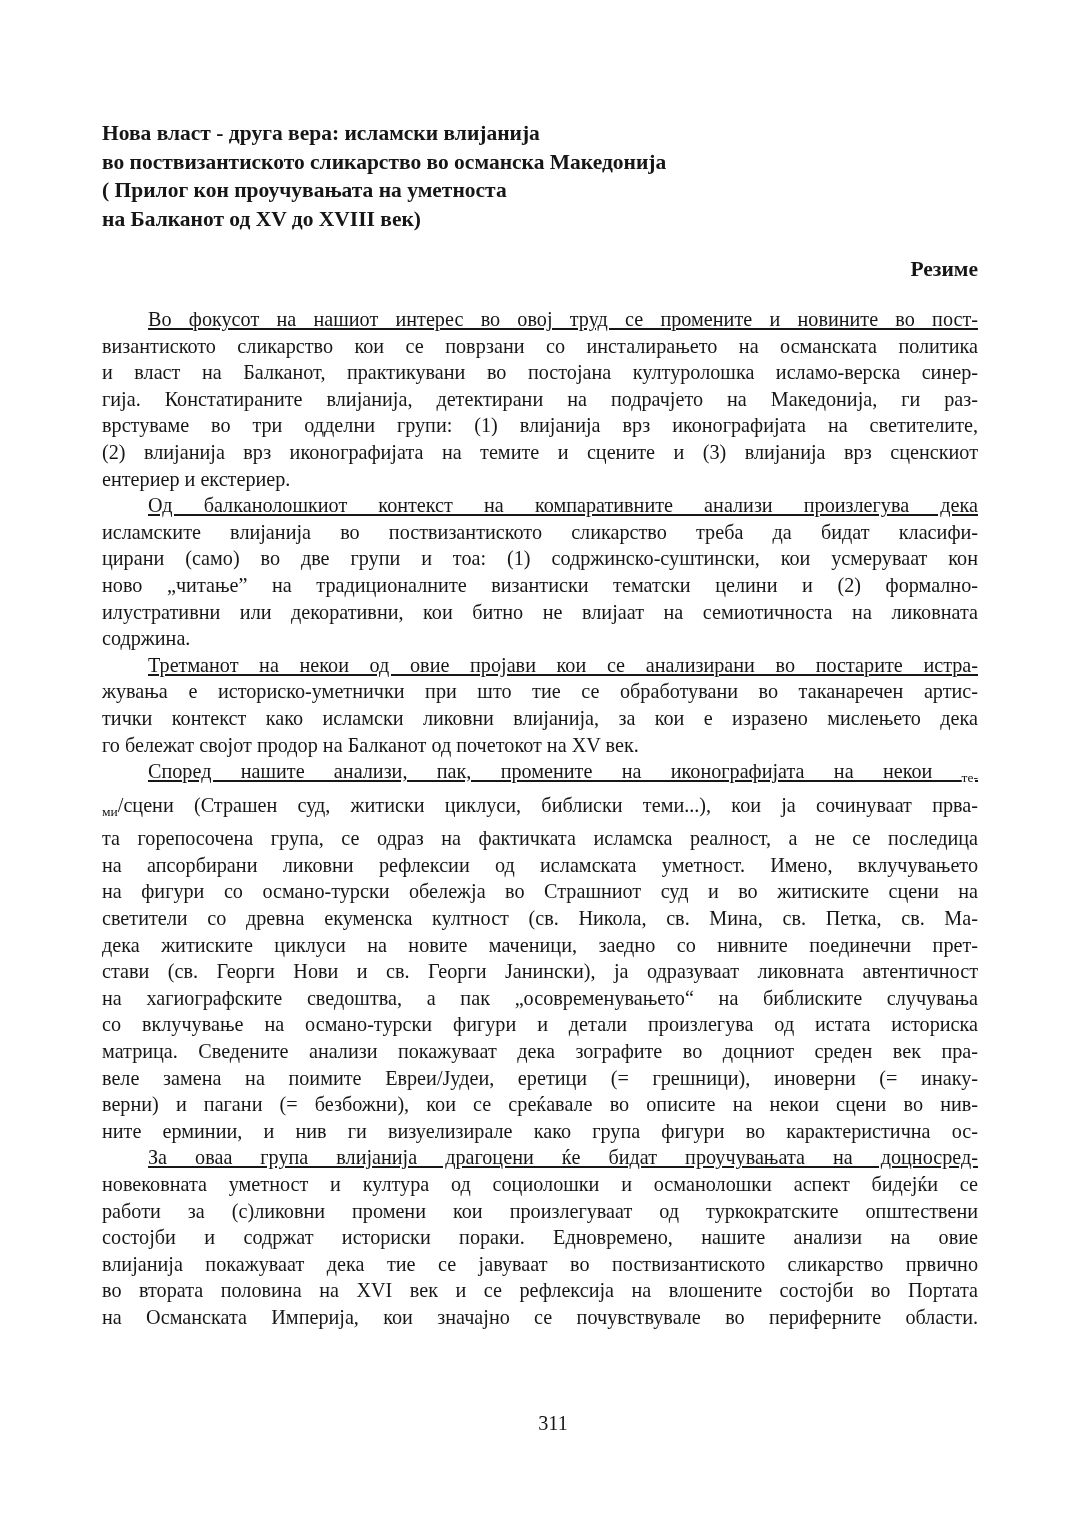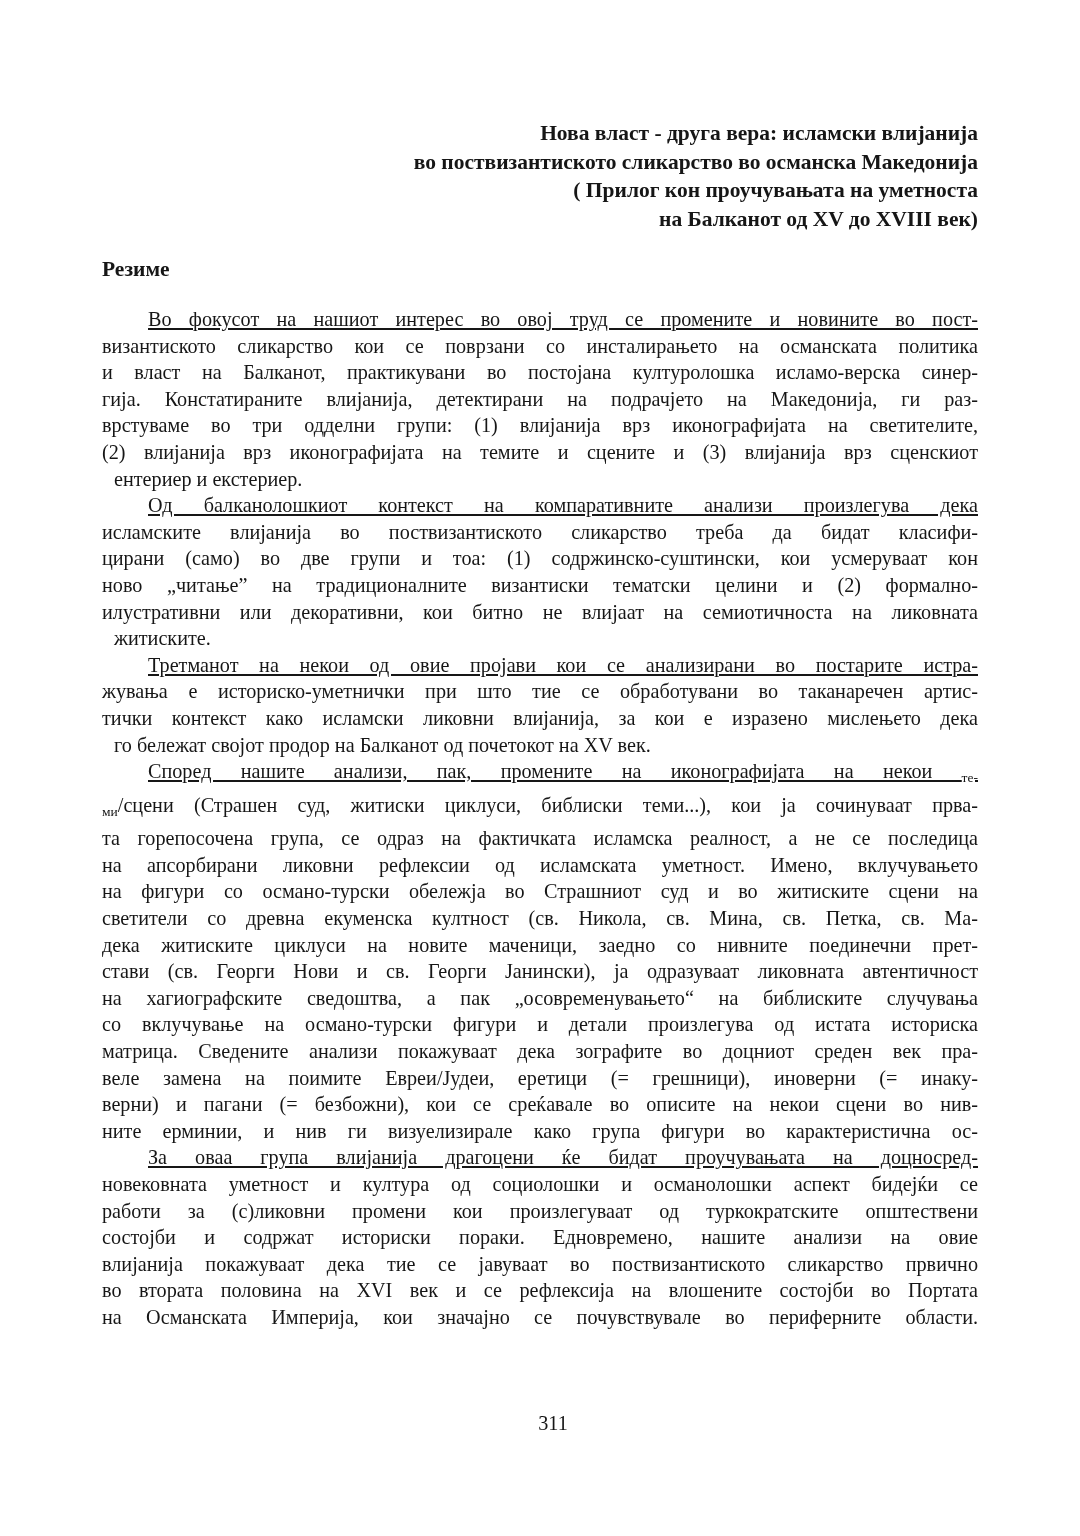"Нова власт - друга вера:" .title-block { text-align: right -> left }
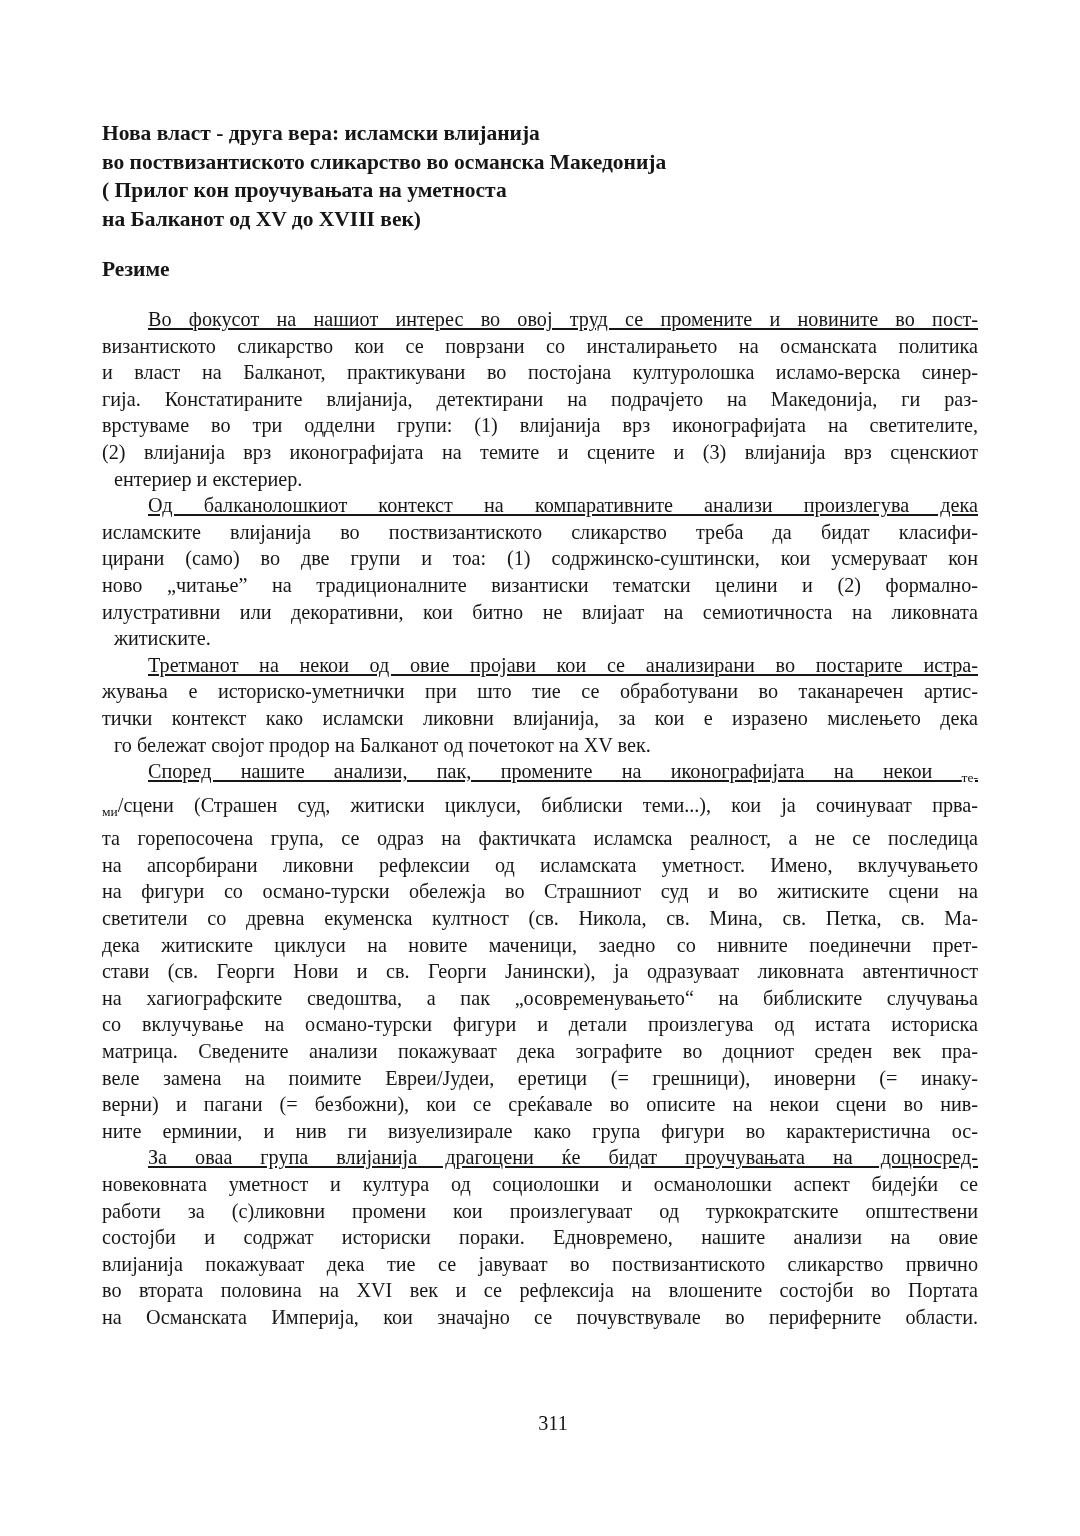"Резиме" .section-heading { text-align: left -> right }
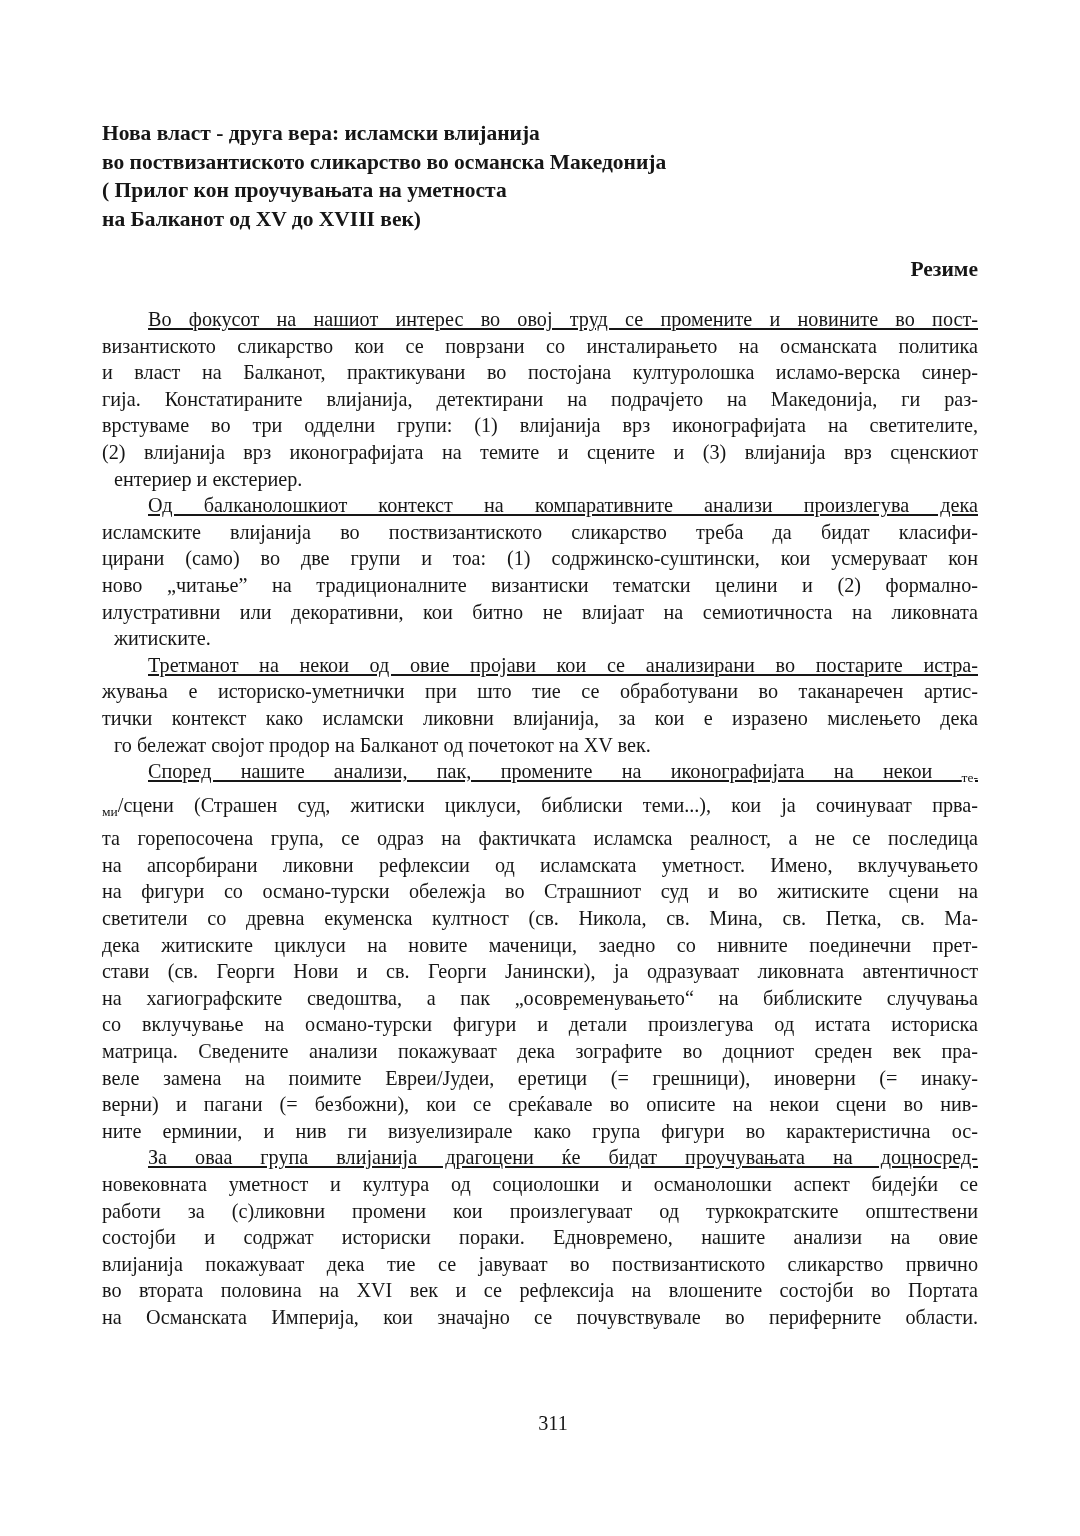"ентериер и екстериер." .line.end { margin-left: 12px -> none }
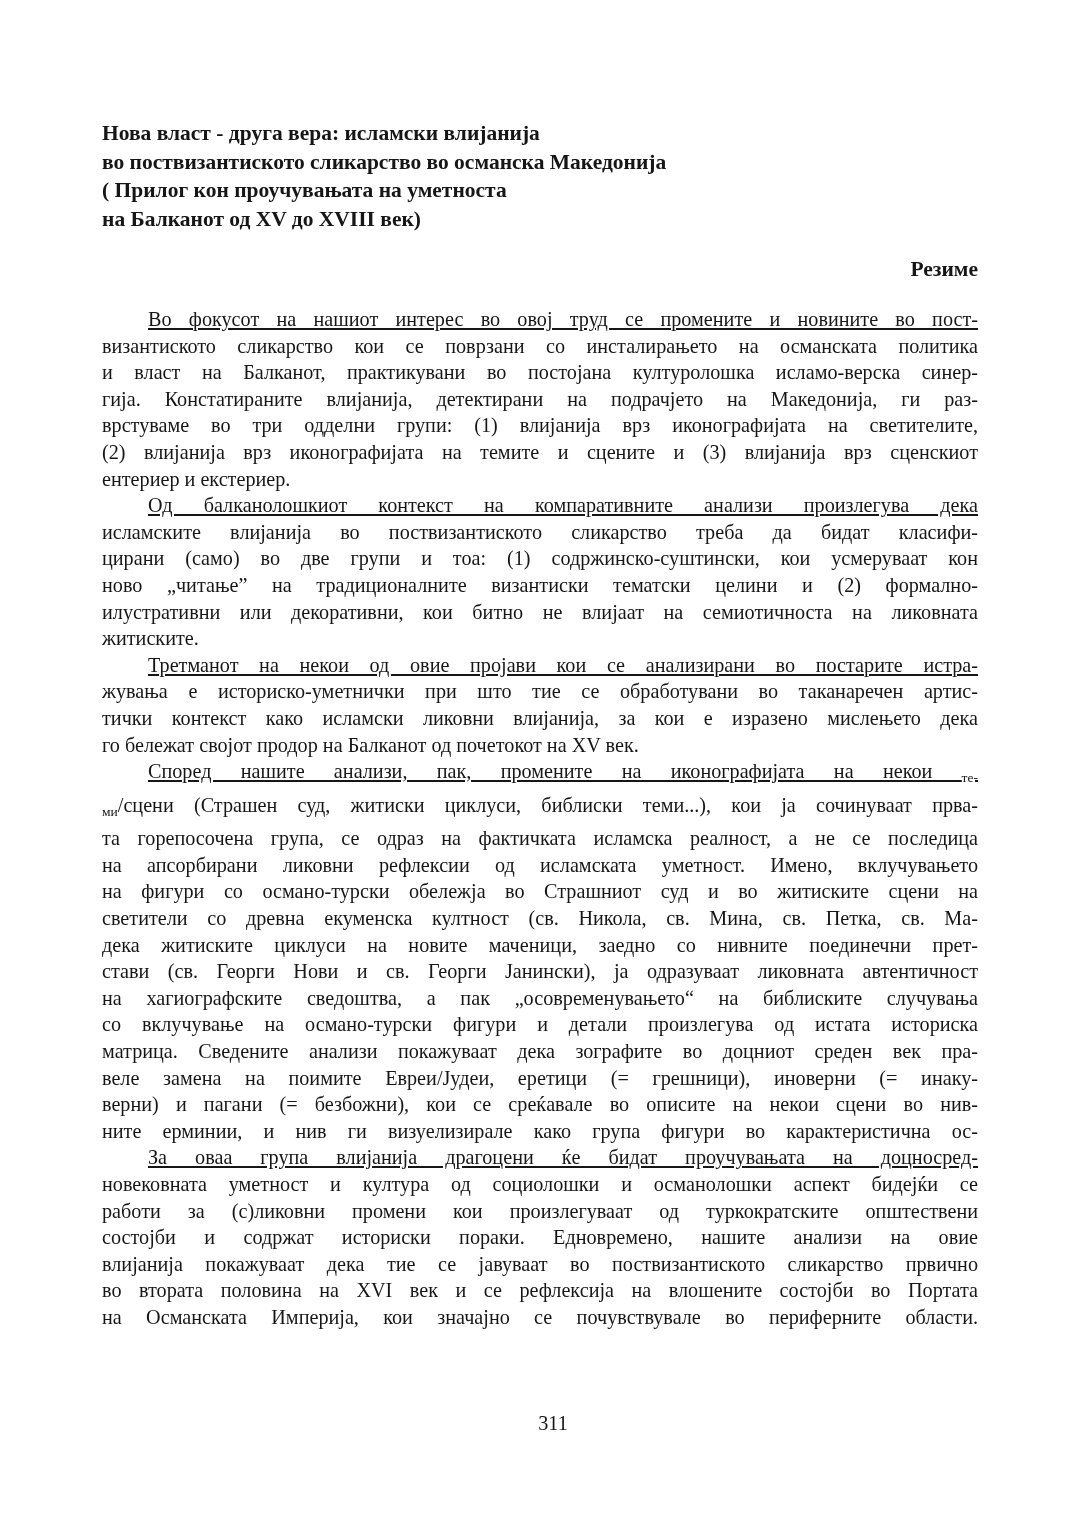"житиските." span { text: житиските -> содржина }
